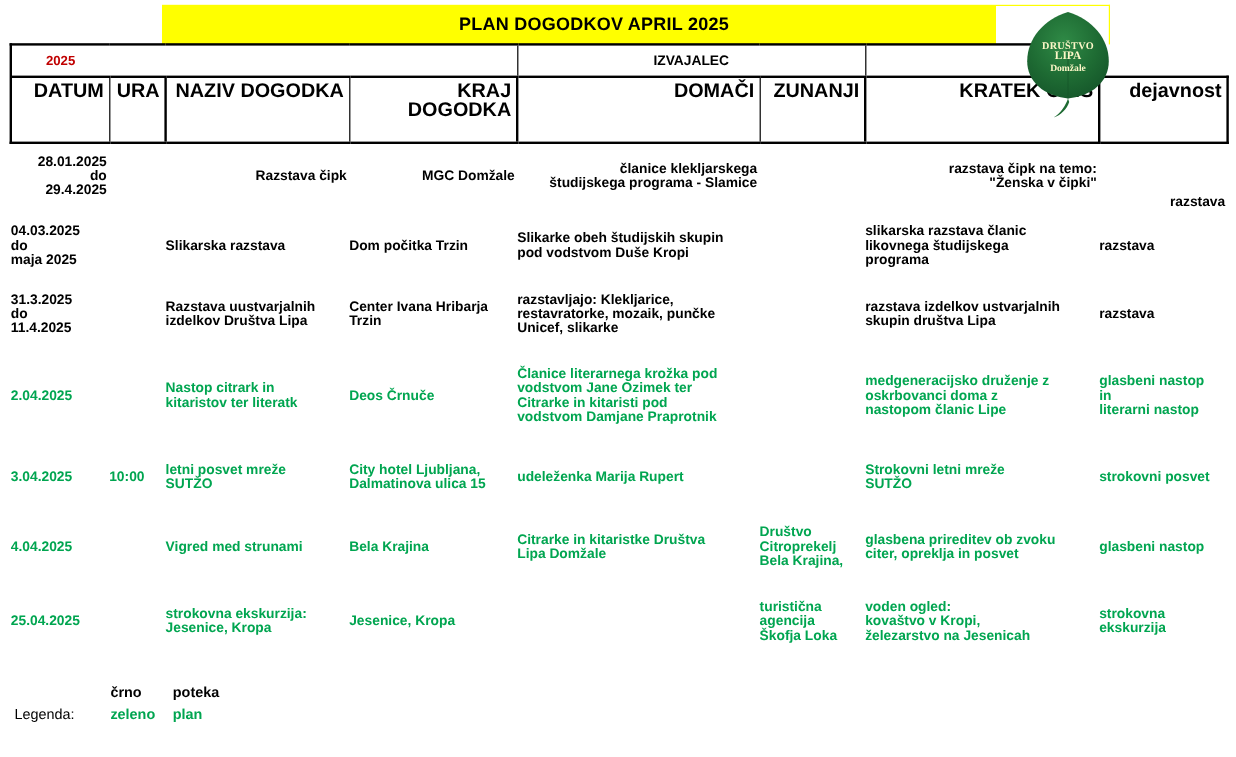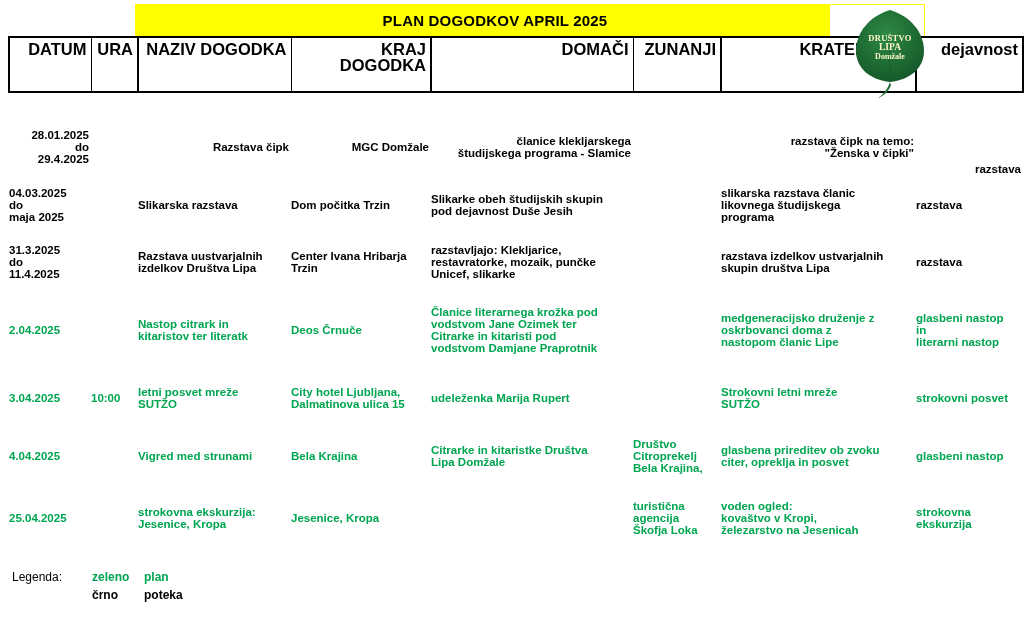"2025" tr.year-row { html: none -> <tr> <td>2025</td> <td></td> <td></td> <td></td> <td>IZVAJALEC</td> <td></td> <td></td> </tr> }
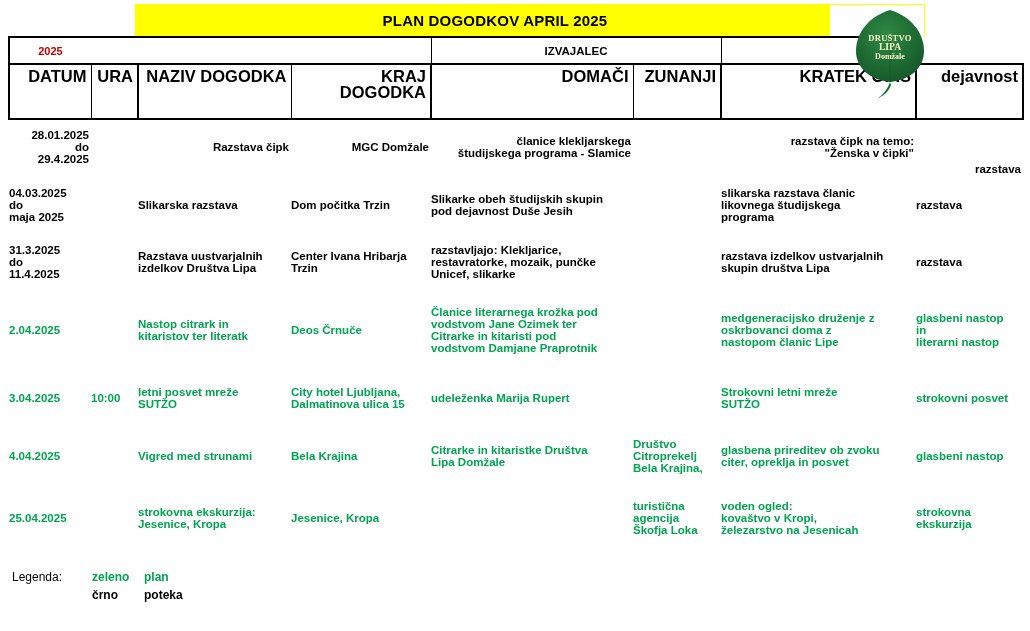"pod dejavnost Duše Jesih" div { text: dejavnost Duše Jesih -> vodstvom Duše Kropi }
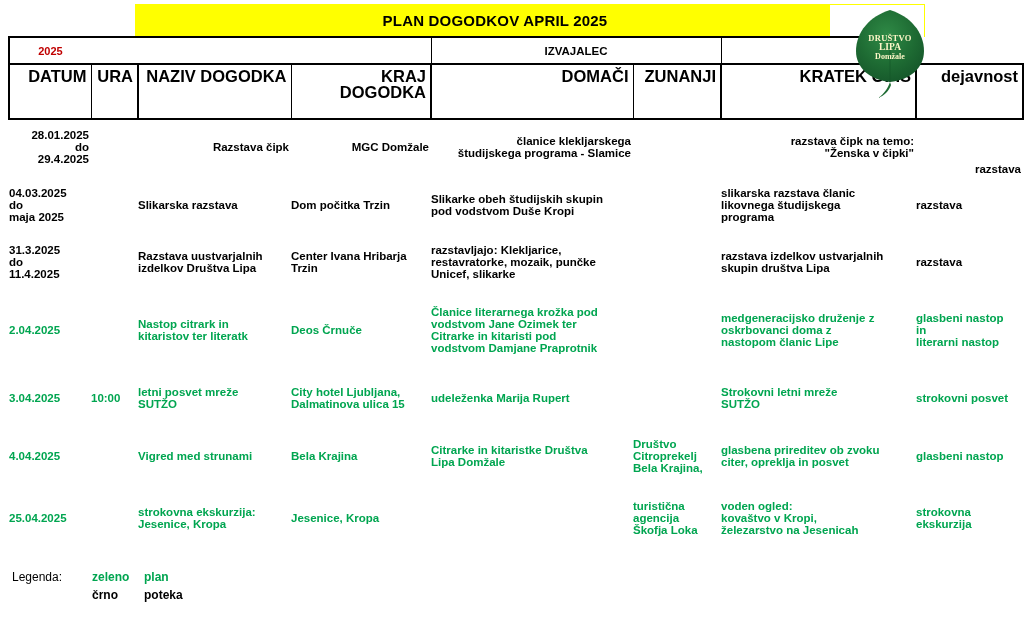"Legenda:" div.row { order: before "črno" -> after "črno" }
